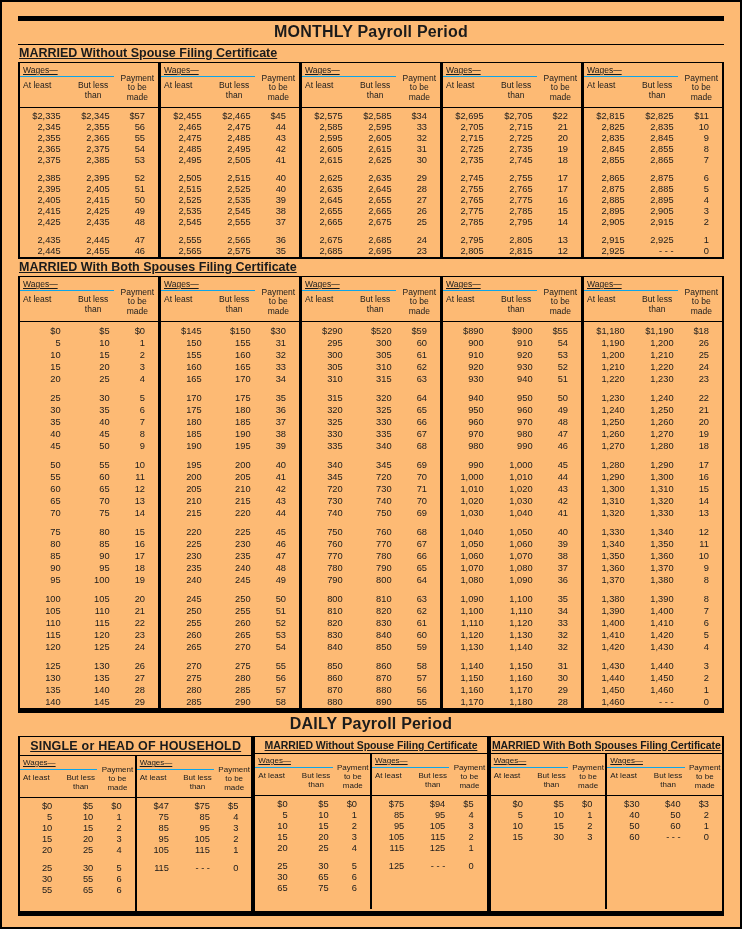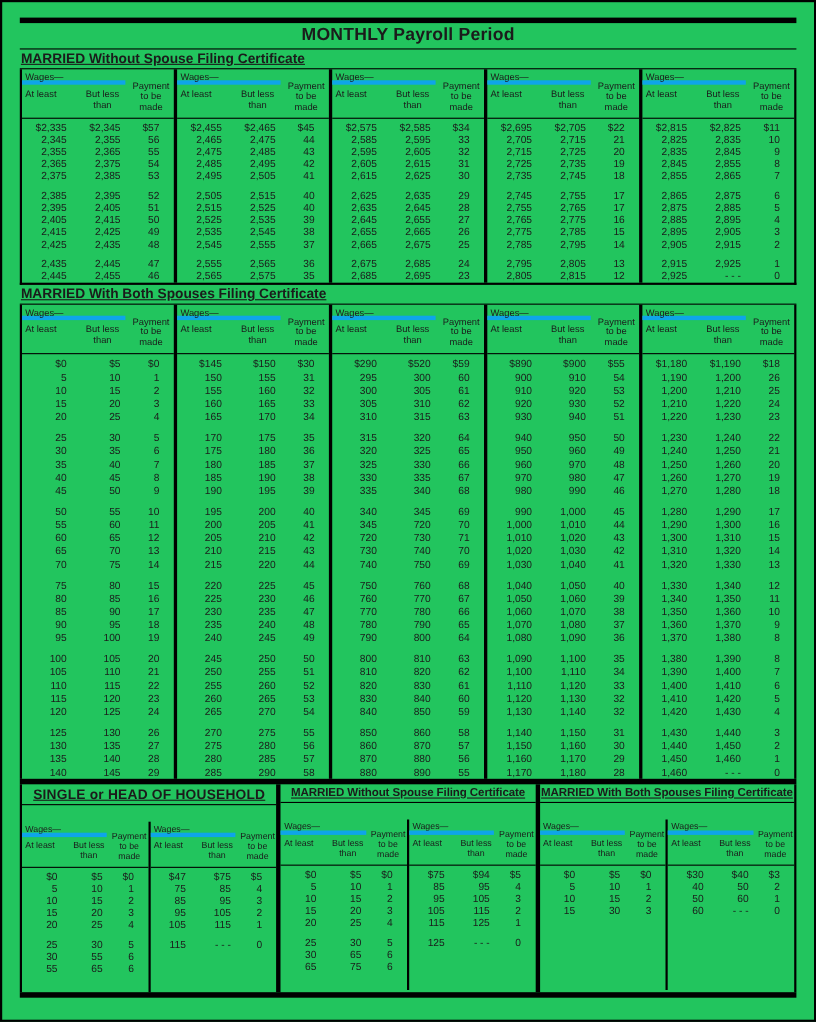"MONTHLY Payroll Period" .sheet { background: #22c55e -> #fdba74 }
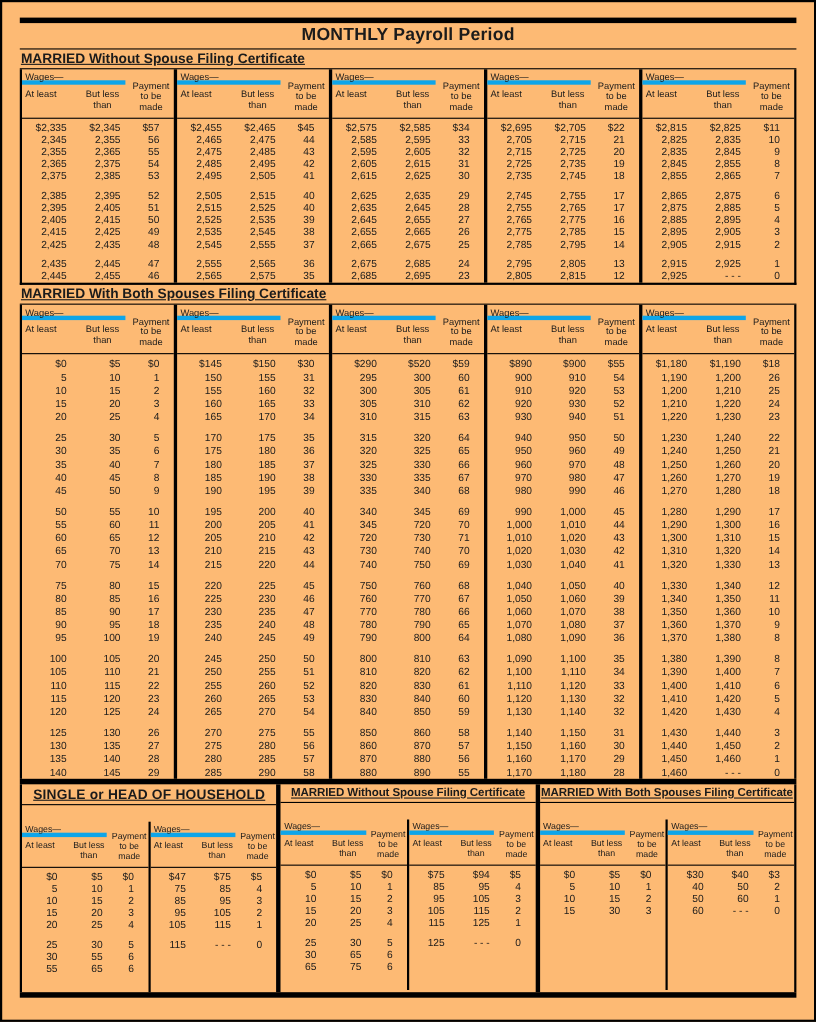"Wages—" .gh-wages { border-bottom: 4px solid #0ea5e9 -> 1px solid #0ea5e9; text-decoration: none -> underline }
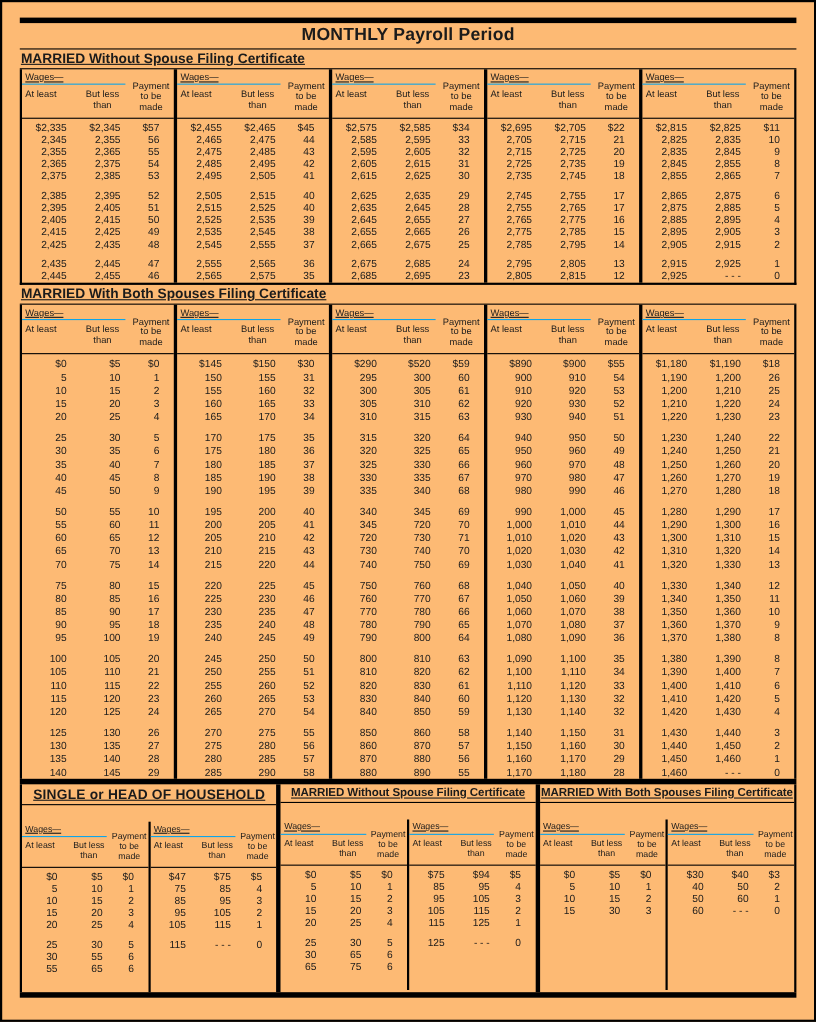"DAILY Payroll Period" div.ptitle { html: none -> <div>DAILY Payroll Period</div> }
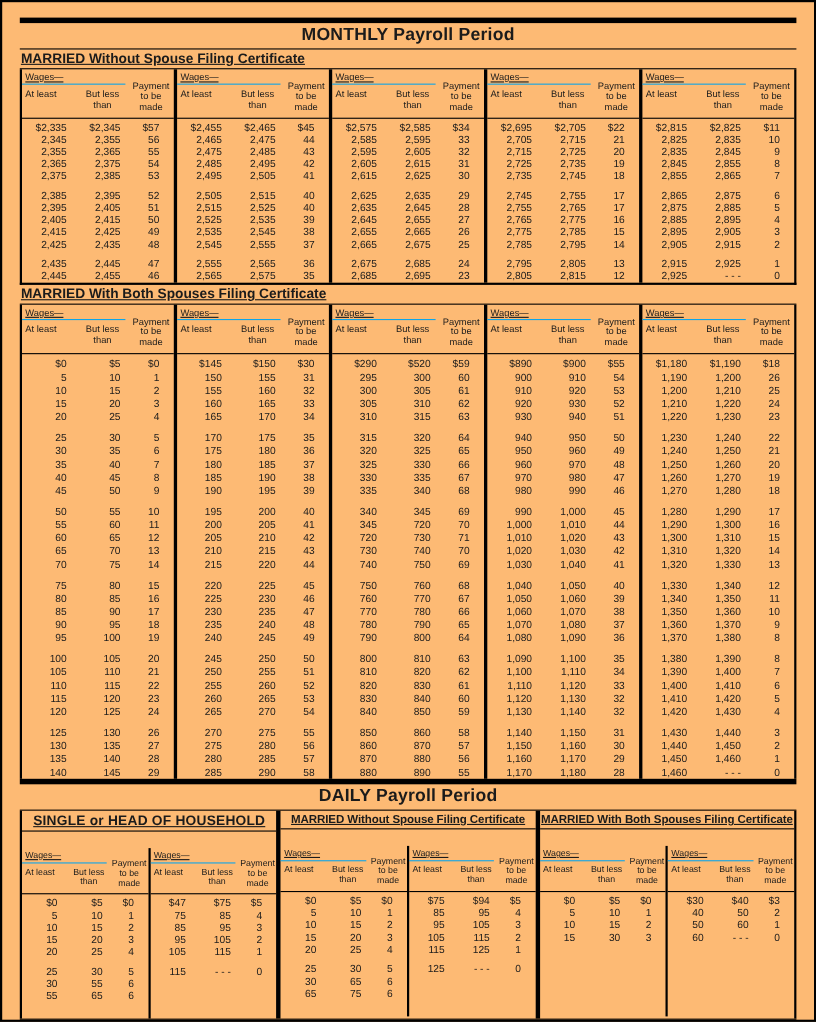"SINGLE or HEAD OF HOUSEHOLD" .dsec { gap: 15px -> none }
